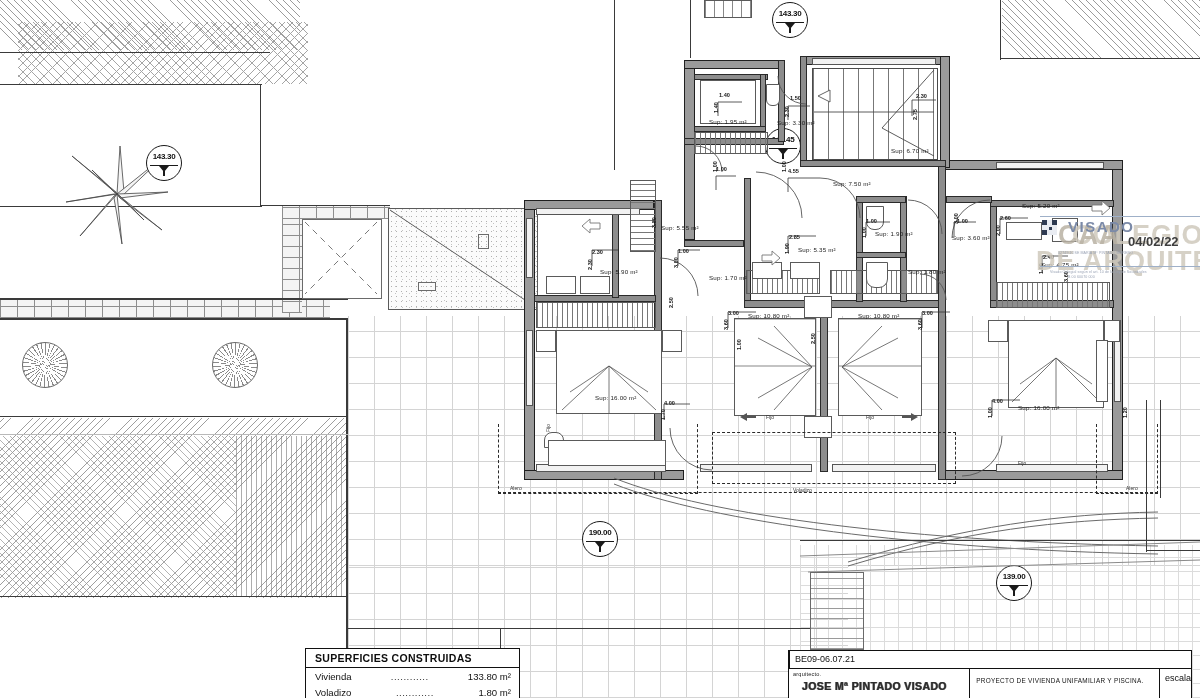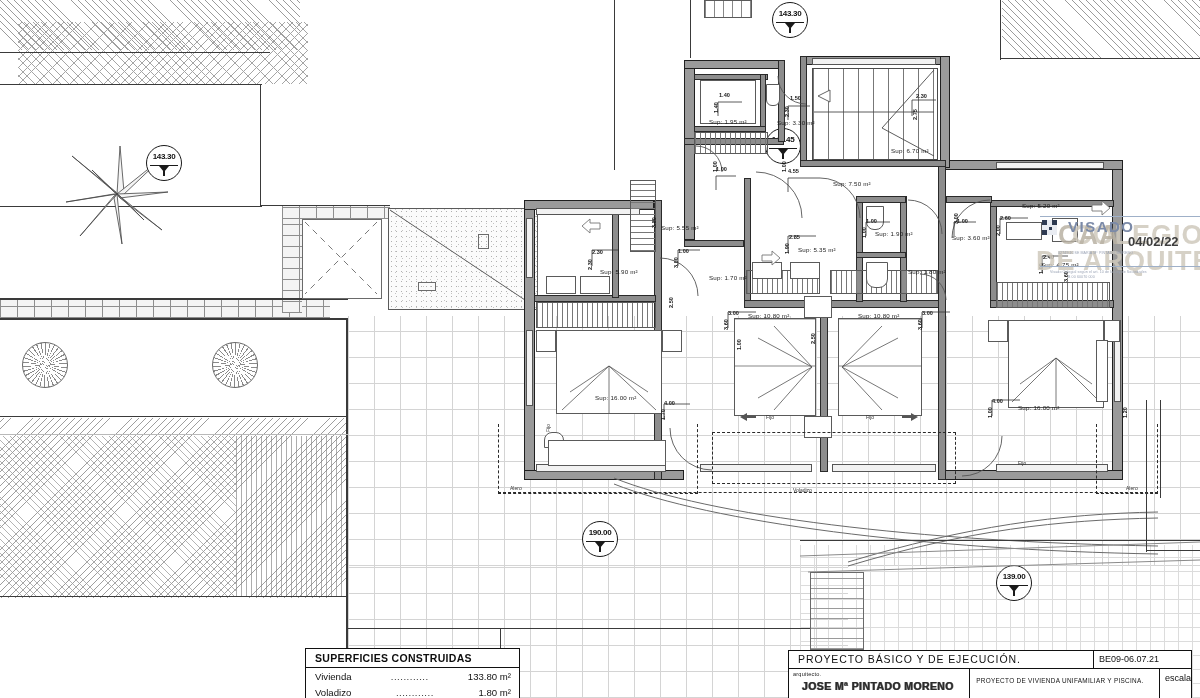"PROYECTO BÁSICO Y DE EJECUCIÓN." div.t1 { html: <div>PROYECTO BÁSICO Y DE EJECUCIÓN.</div> -> none }
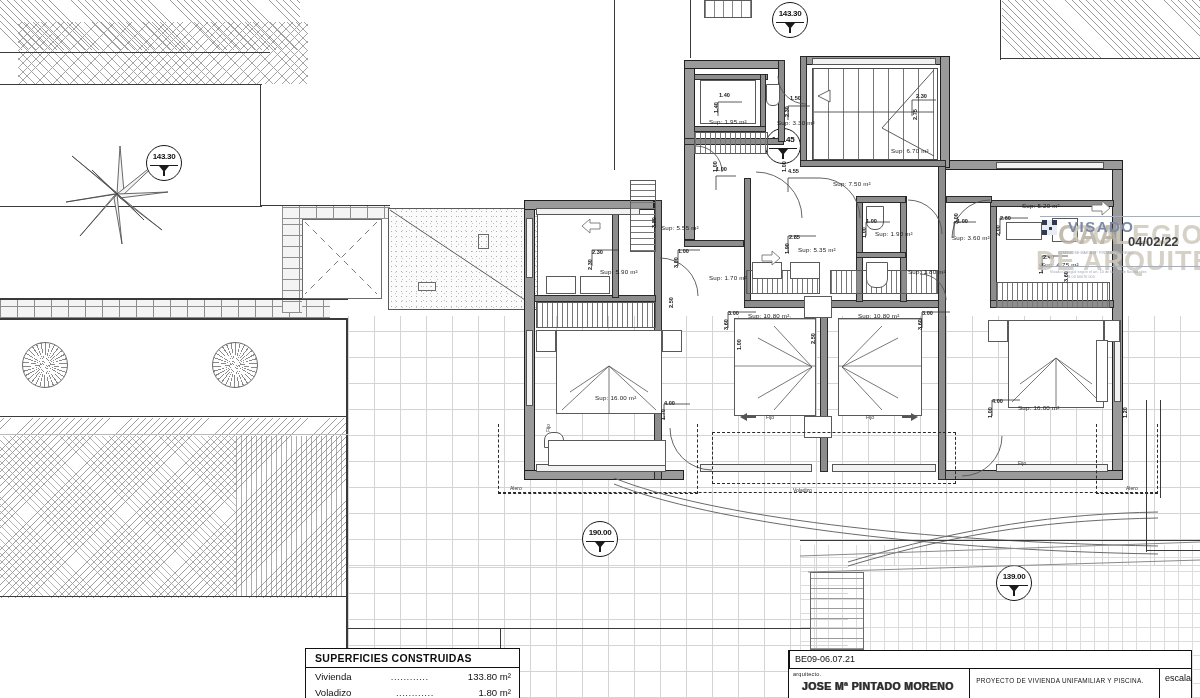"JOSE Mª PINTADO MORENO" div.v { text: MORENO -> VISADO }
